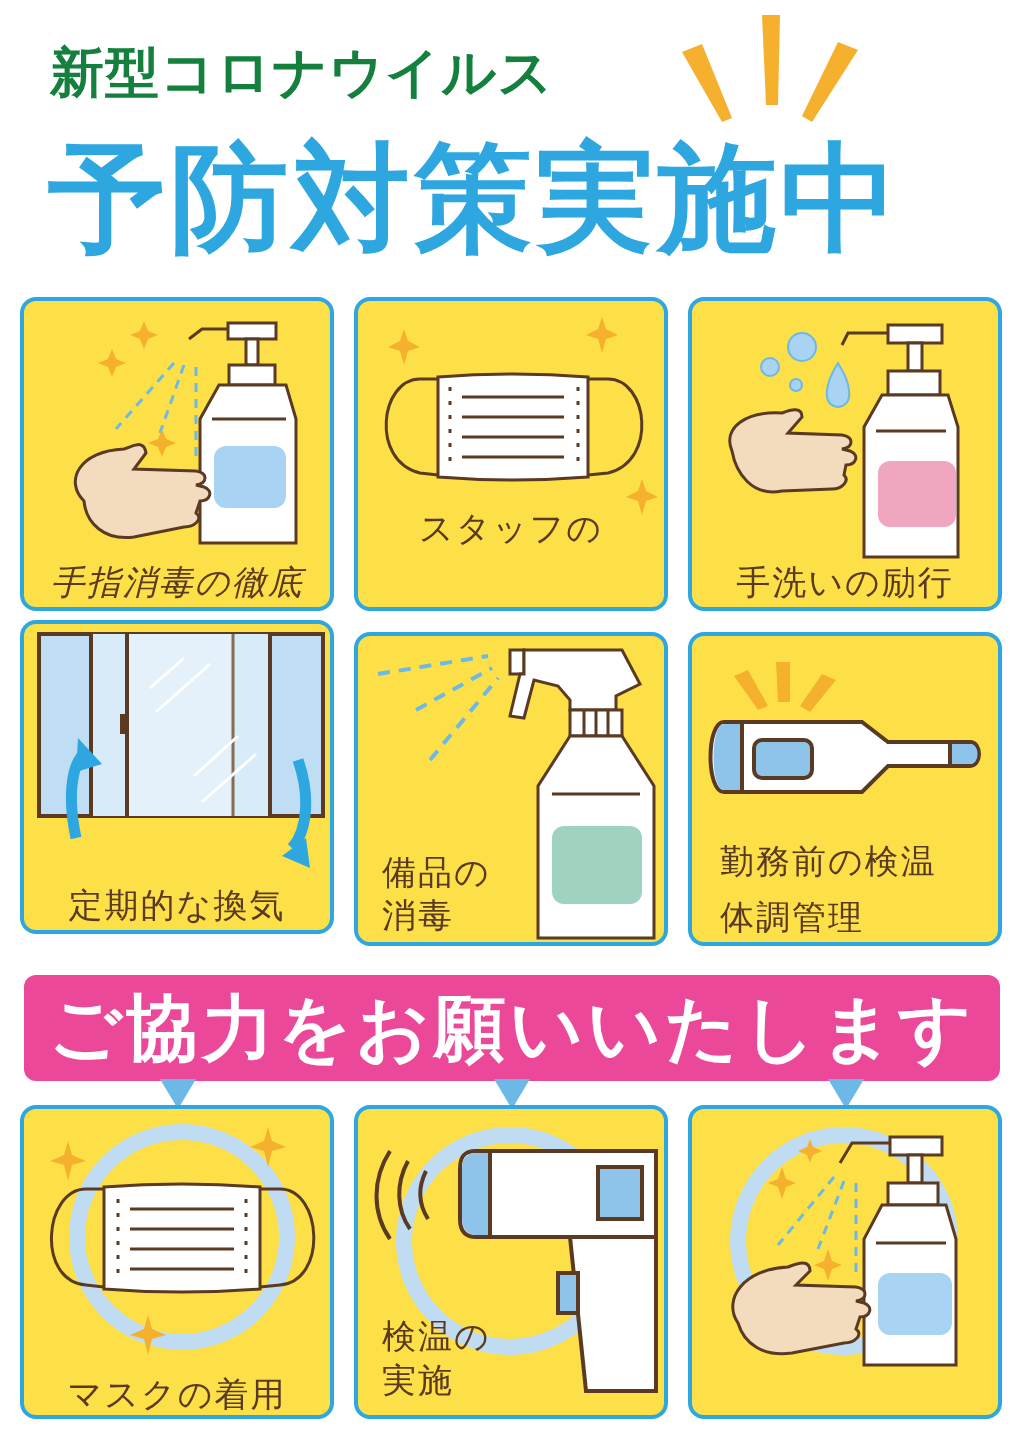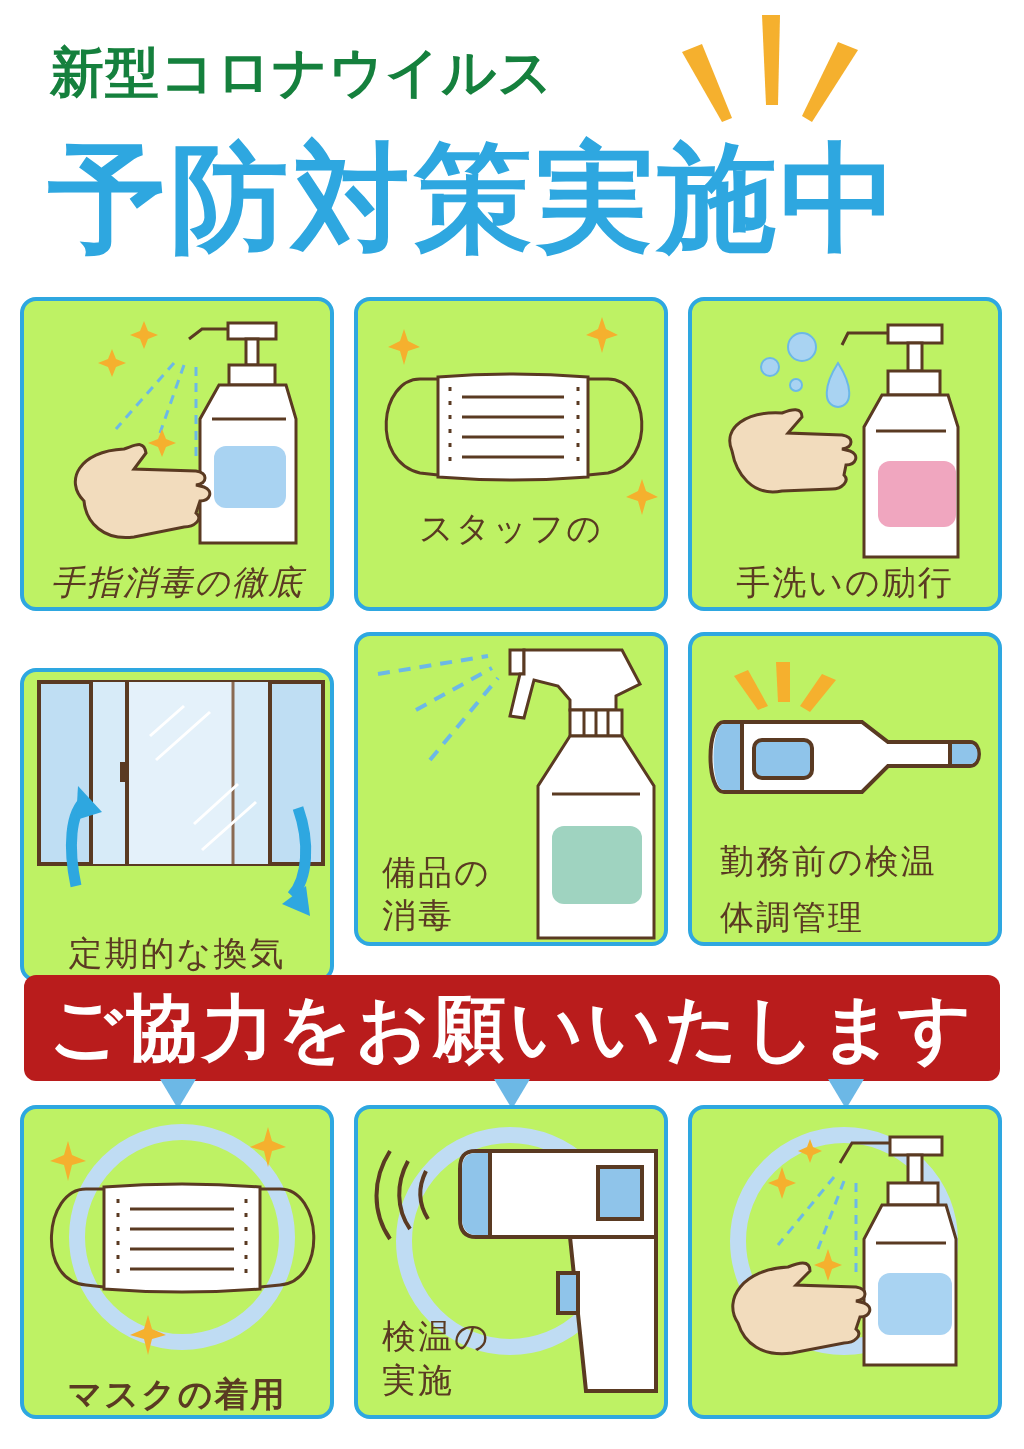"スタッフの" .panel { background: #bef264 -> #fde047 }
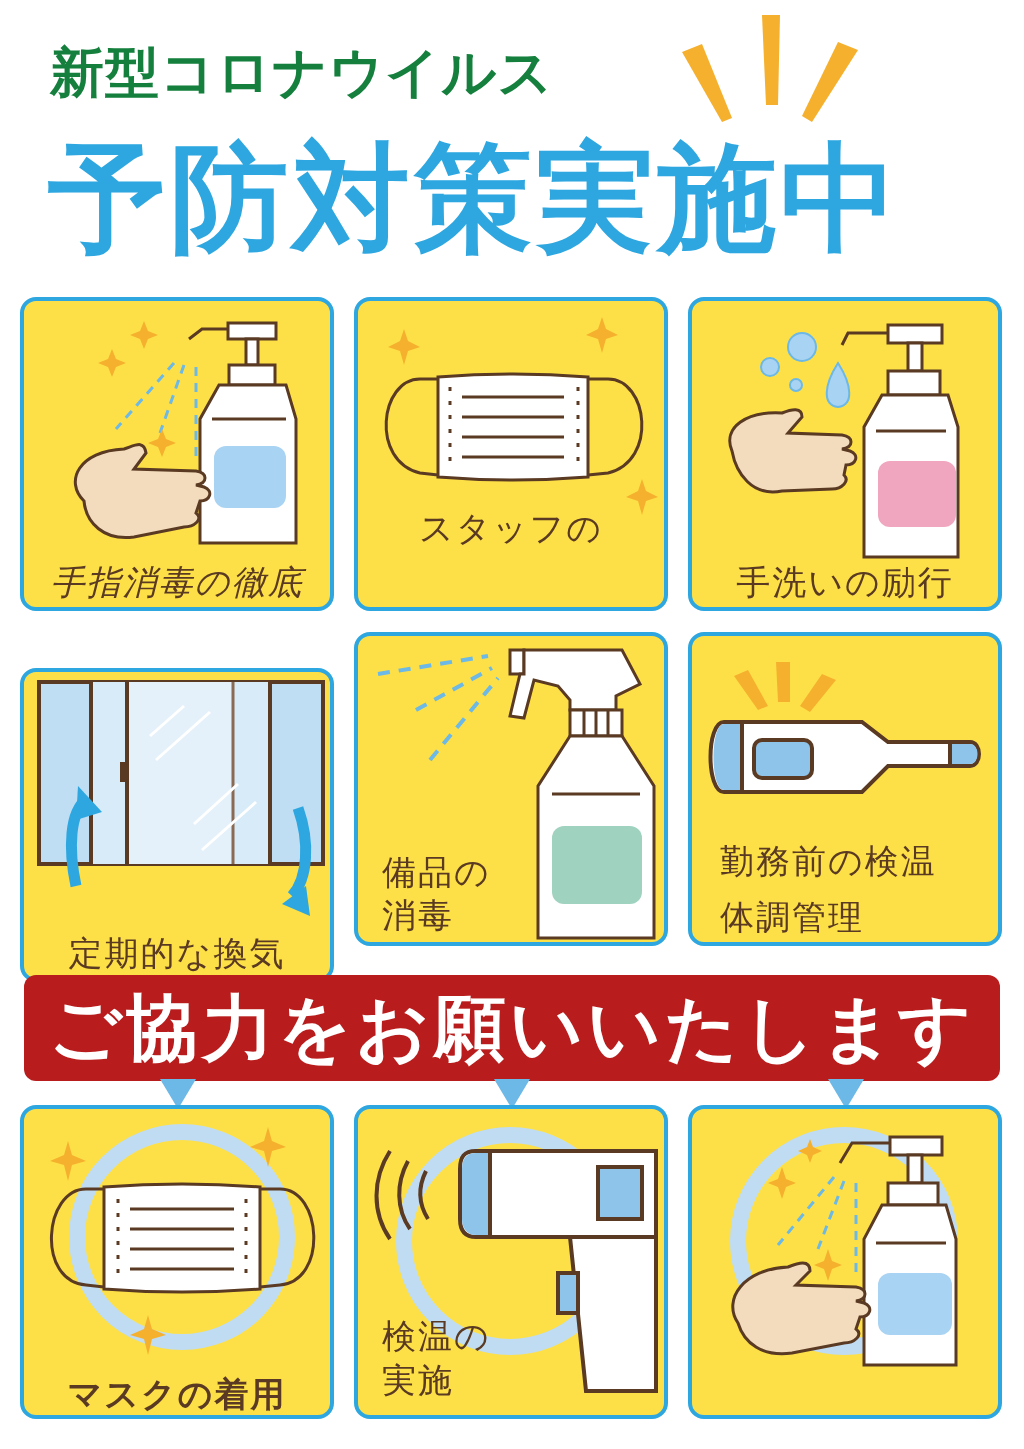"定期的な換気" div.panel { top: 668px -> 620px }
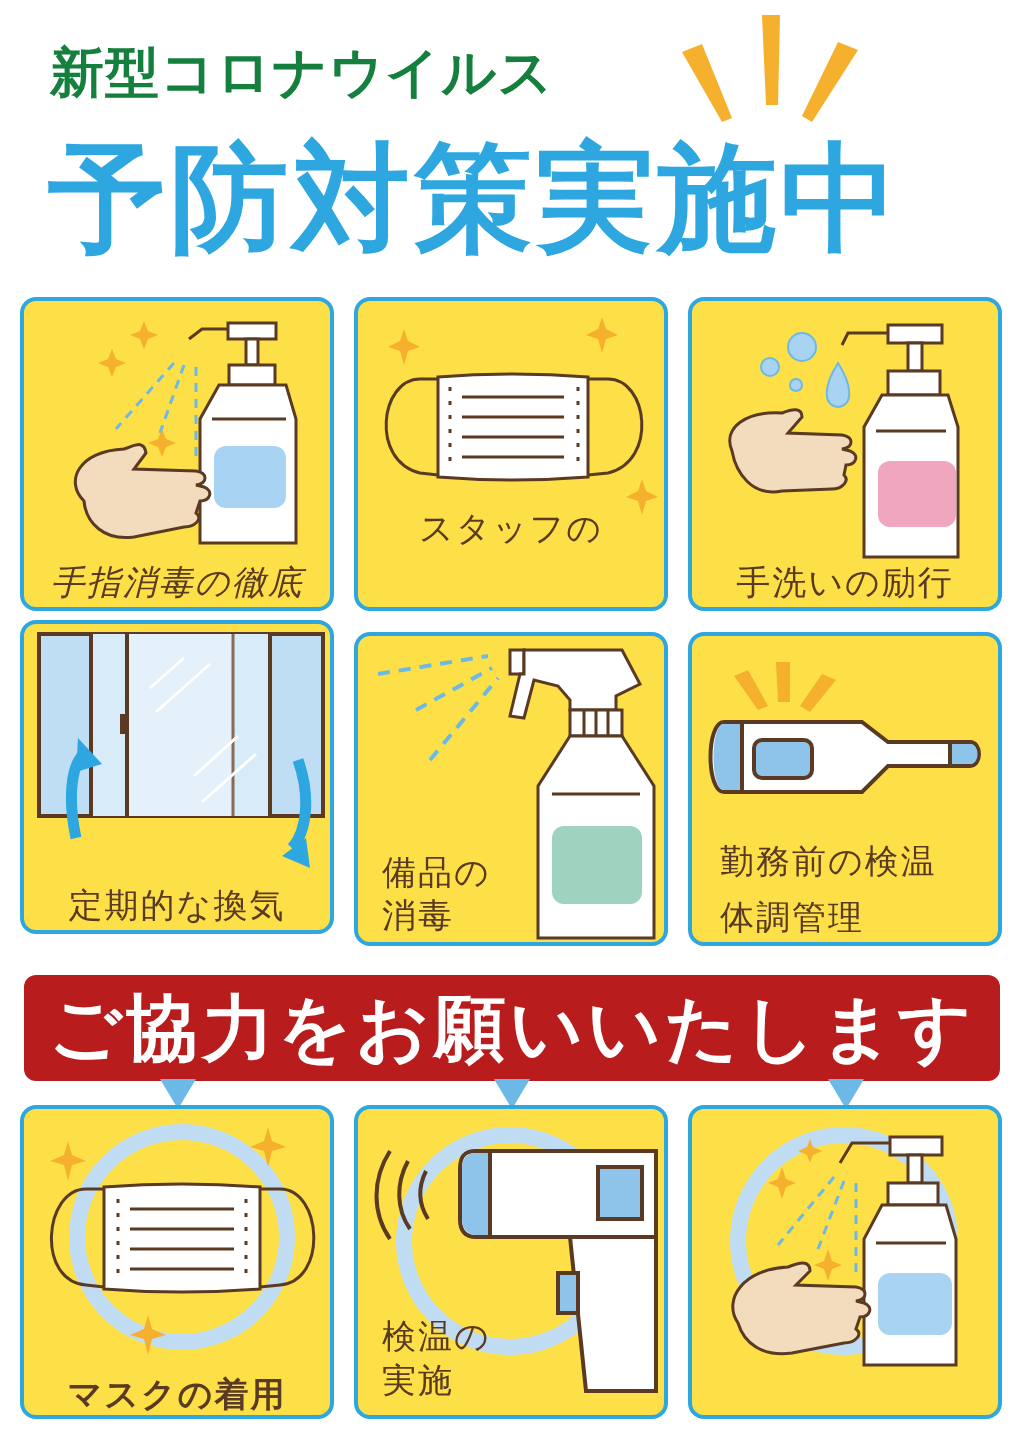"ご協力をお願いいたします" .banner { background: #b91c1c -> #ec4899 }
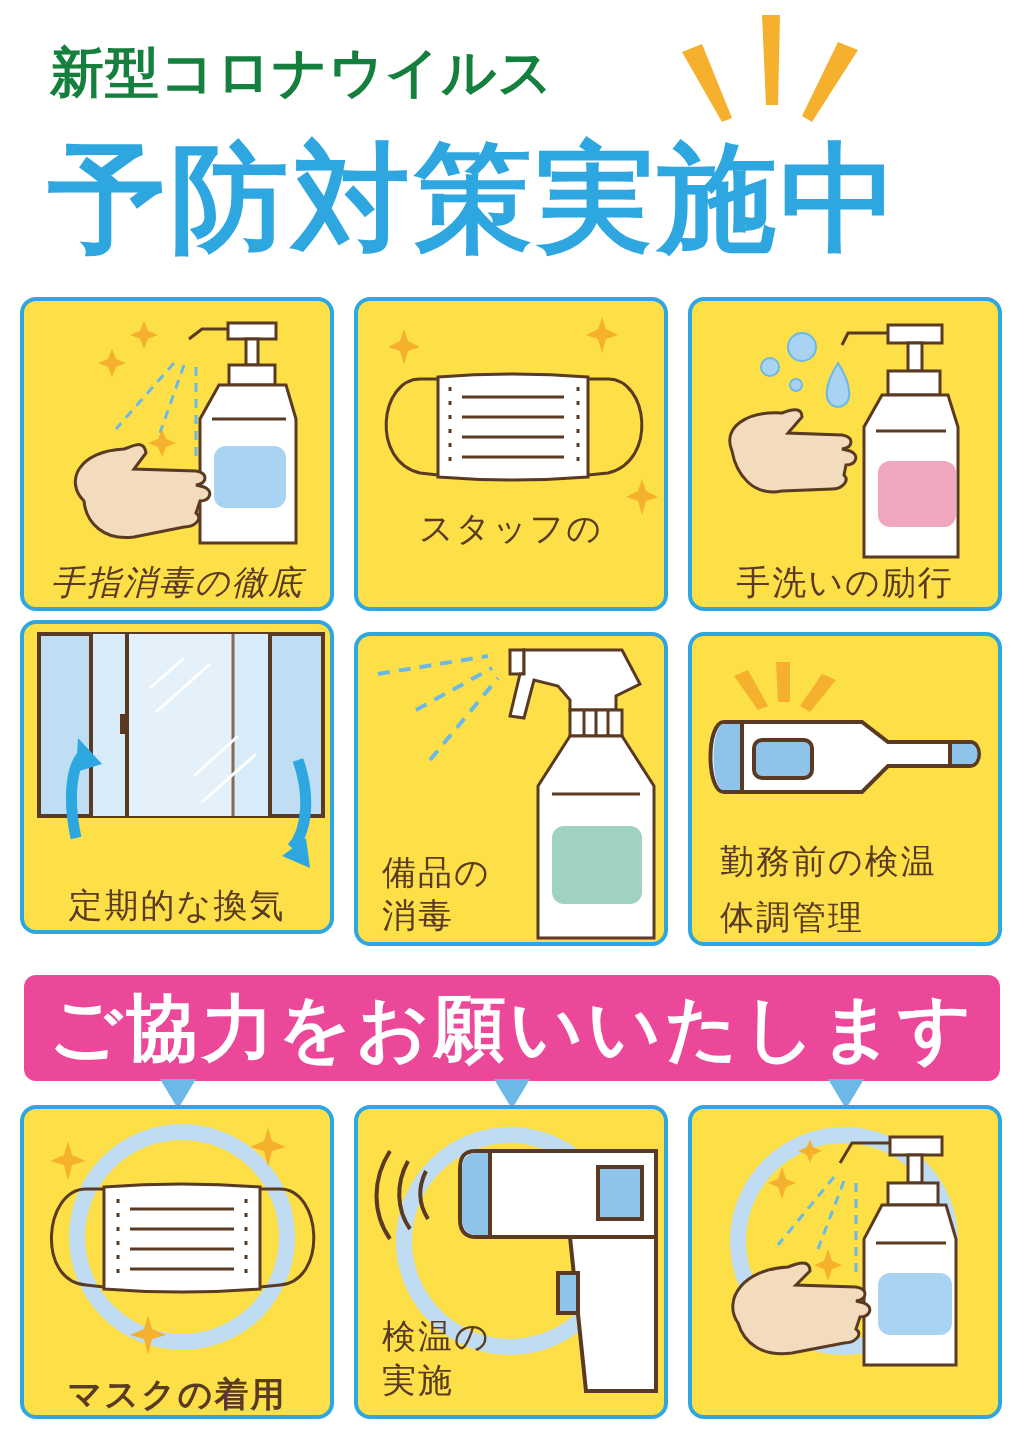"マスクの着用" div.panel { font-weight: bold -> none }
